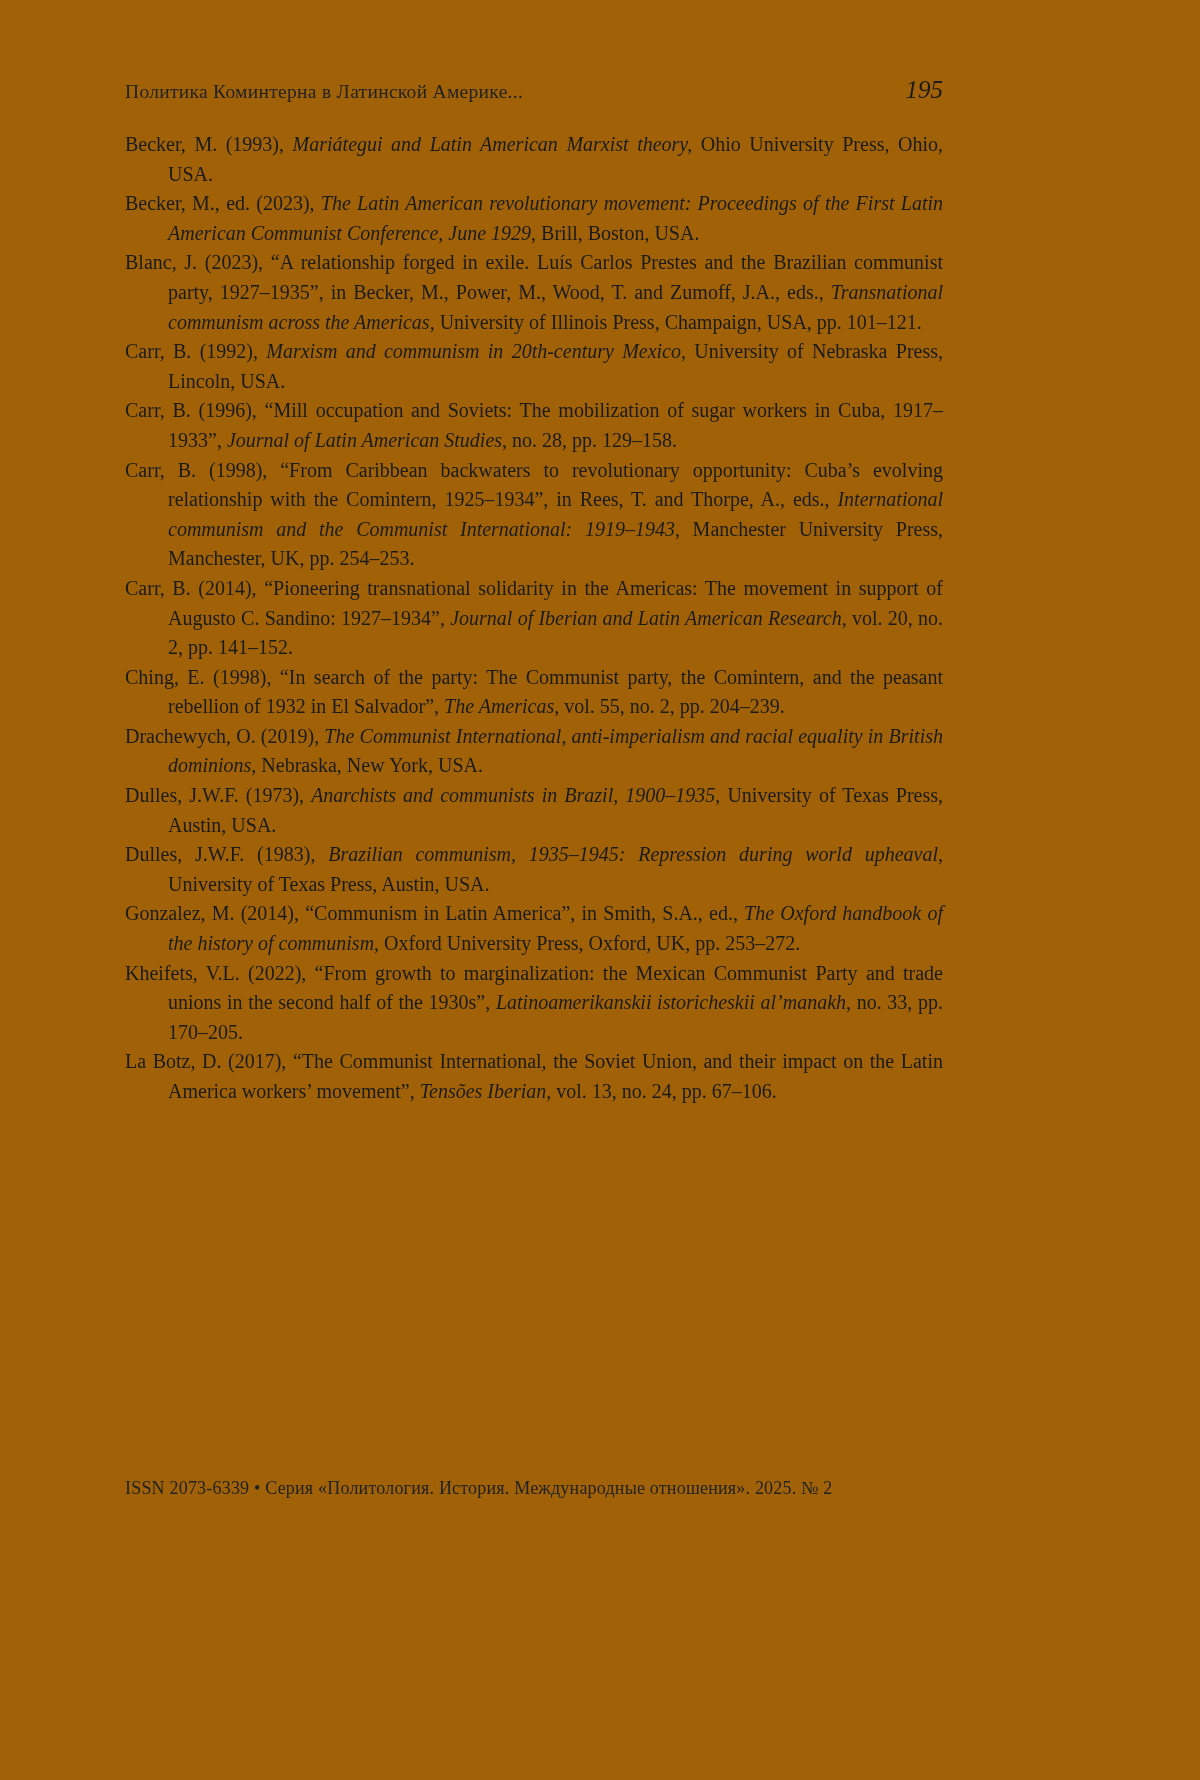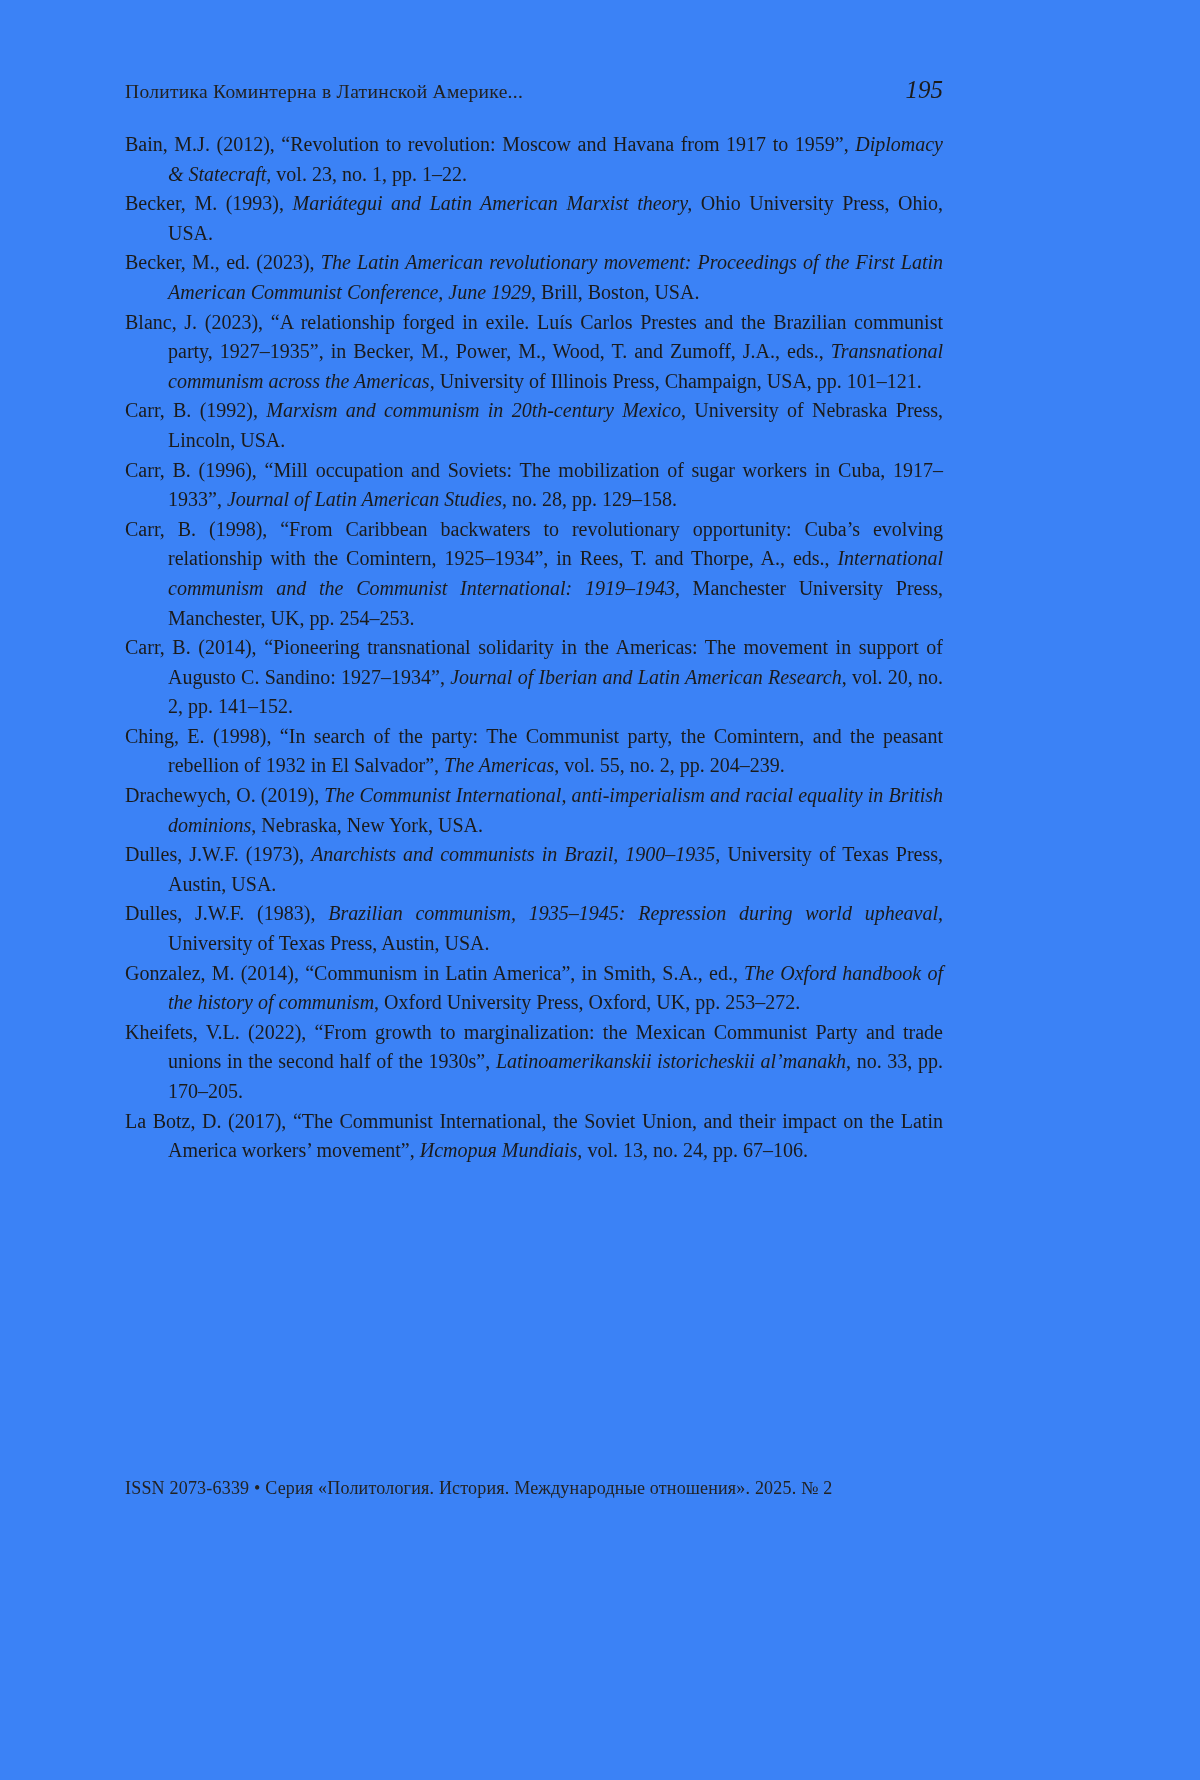"Политика Коминтерна в Латинской" .page { background: #3b82f6 -> #a16207 }
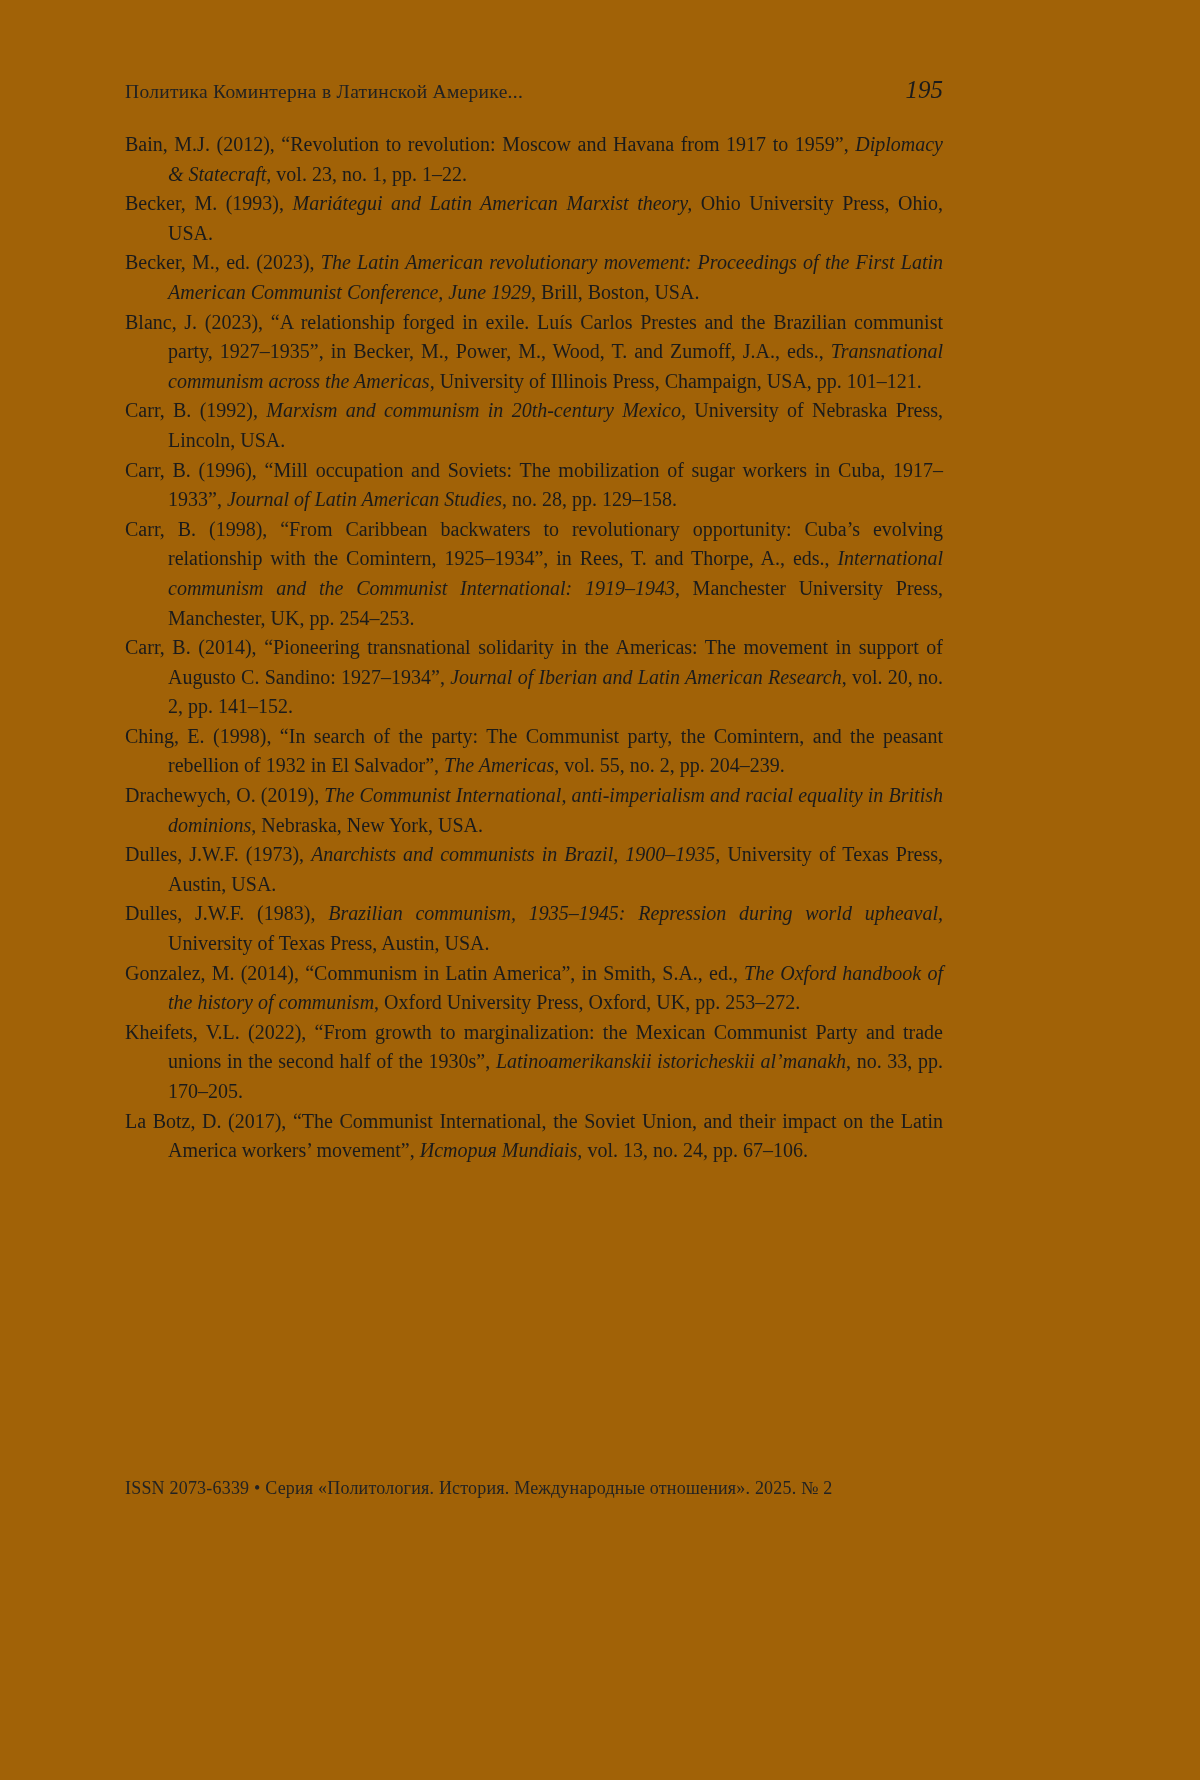"Bain, M.J. (2012), “Revolution to" p.ref { html: <p><span>Bain, M.J. (2012), “Revolution to revolution: Moscow and Havana from 1917 to 1959”, </span><em>Diplomacy &amp; Statecraft,</em><span> vol. 23, no. 1, pp. 1–22.</span></p> -> none }
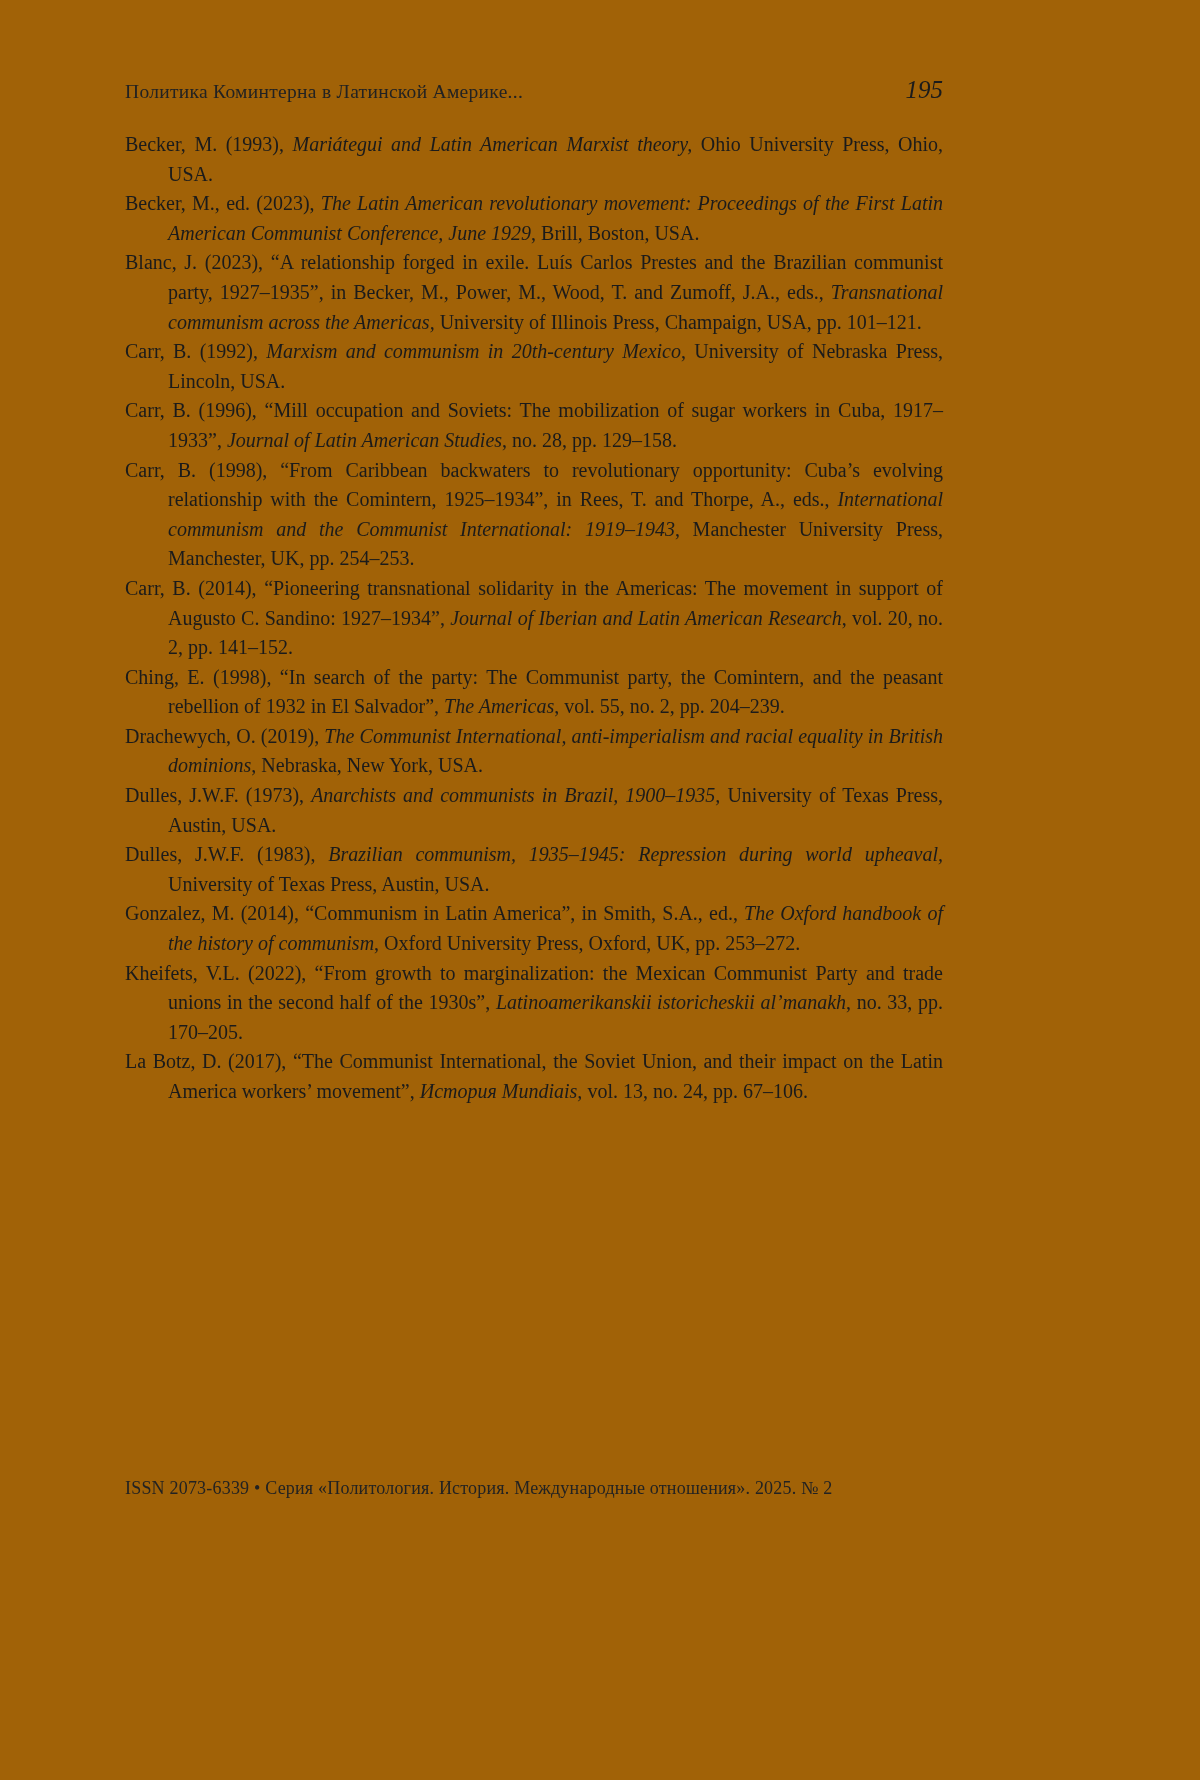"История Mundiais," em { text: История Mundiais -> Tensões Iberian }
